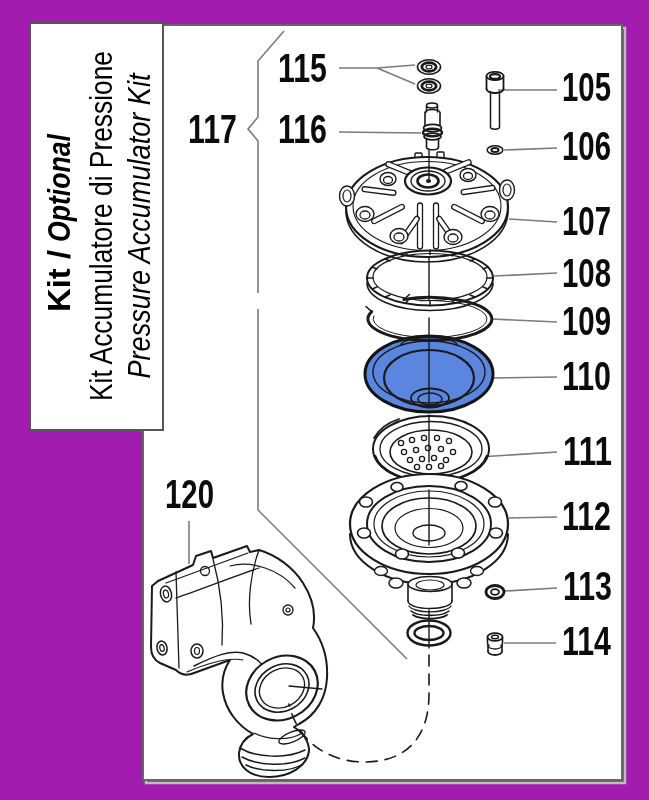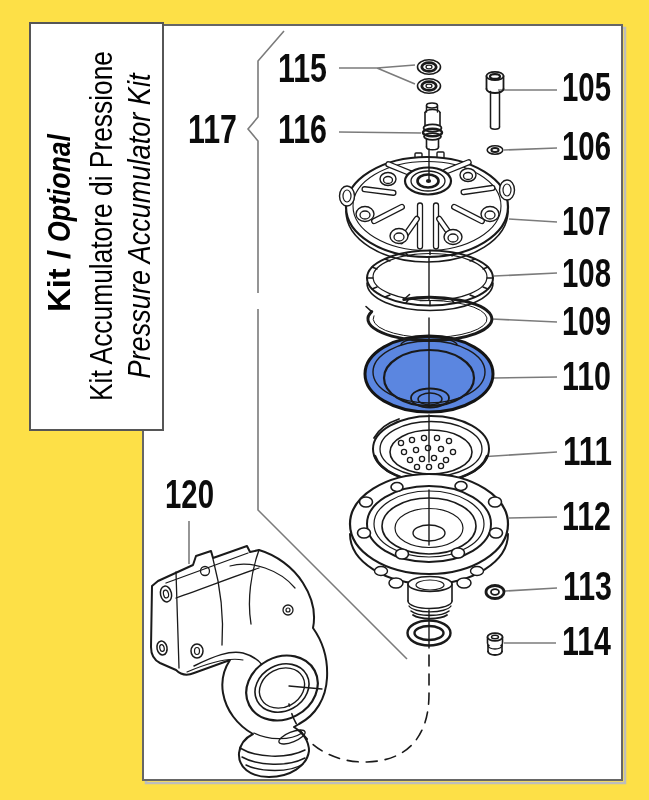"115" .stage { background: #fde047 -> #a21caf }
